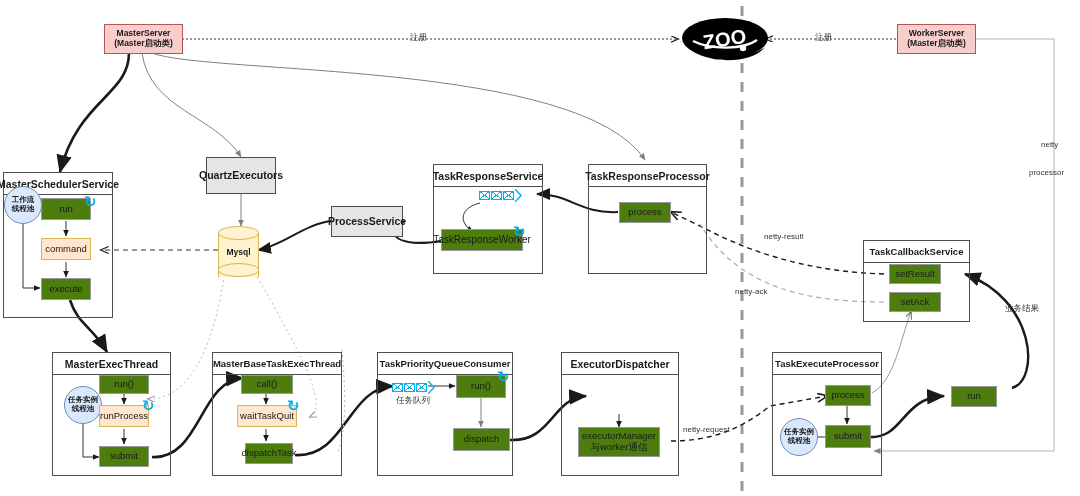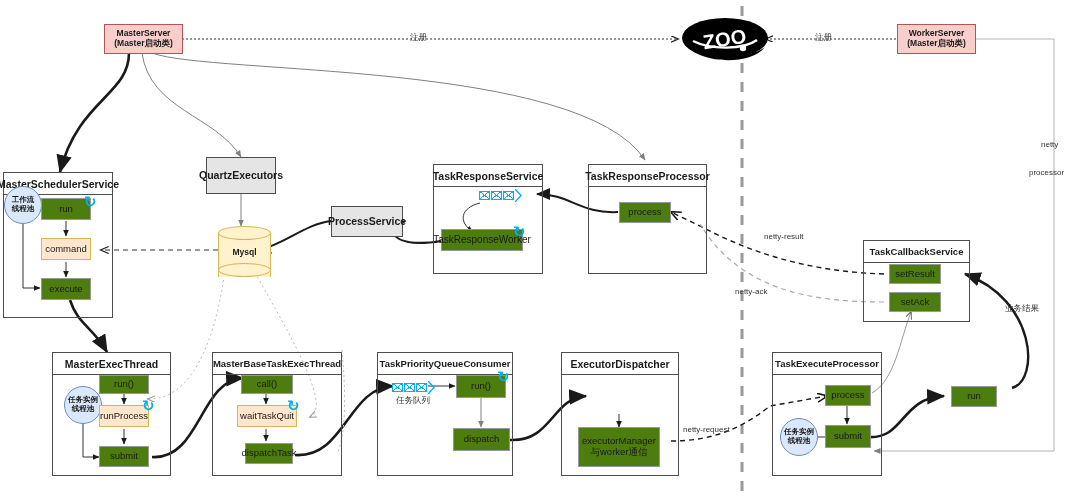"Mysql" .cyl { padding-left: 12px -> none }
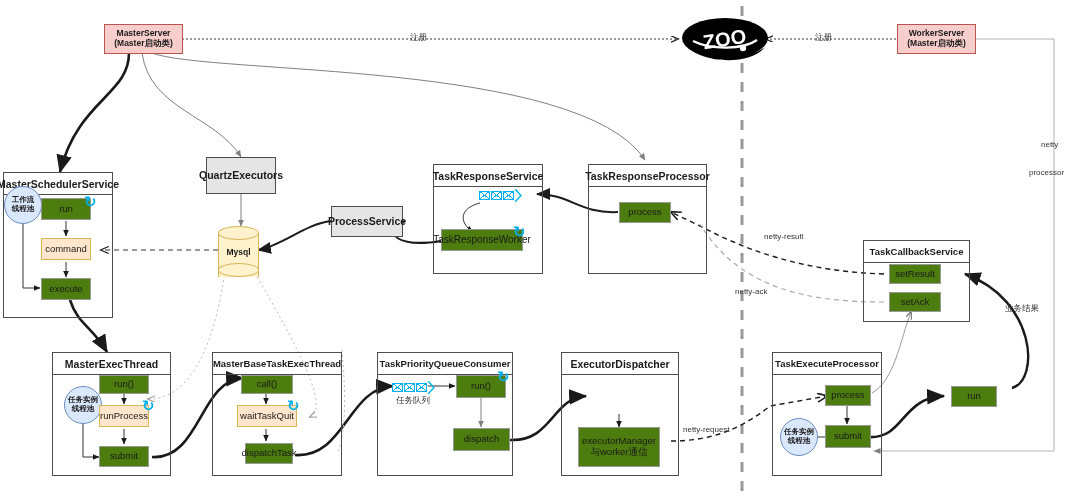"executorManager" div.node { height: 40px -> 30px }
